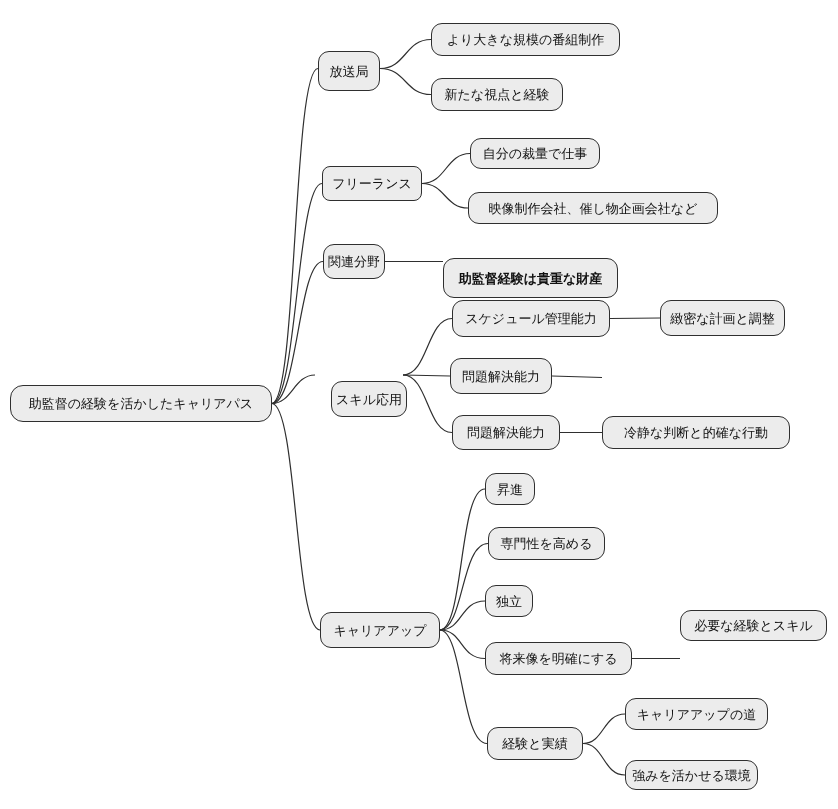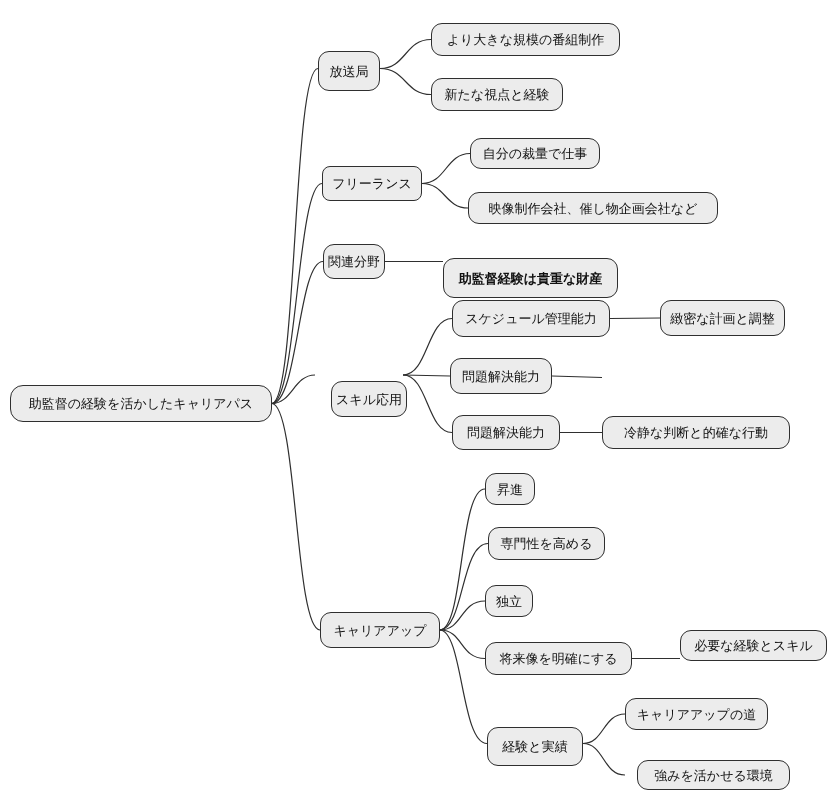"必要な経験とスキル" div.node { top: 630px -> 610px }
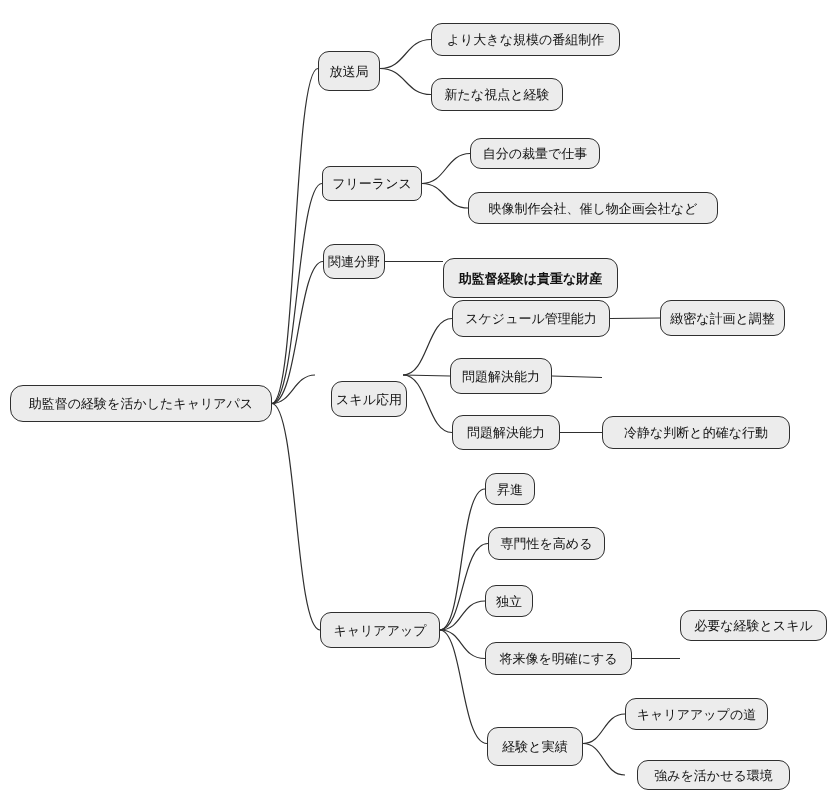"経験と実績" div.node { height: 39px -> 33px }
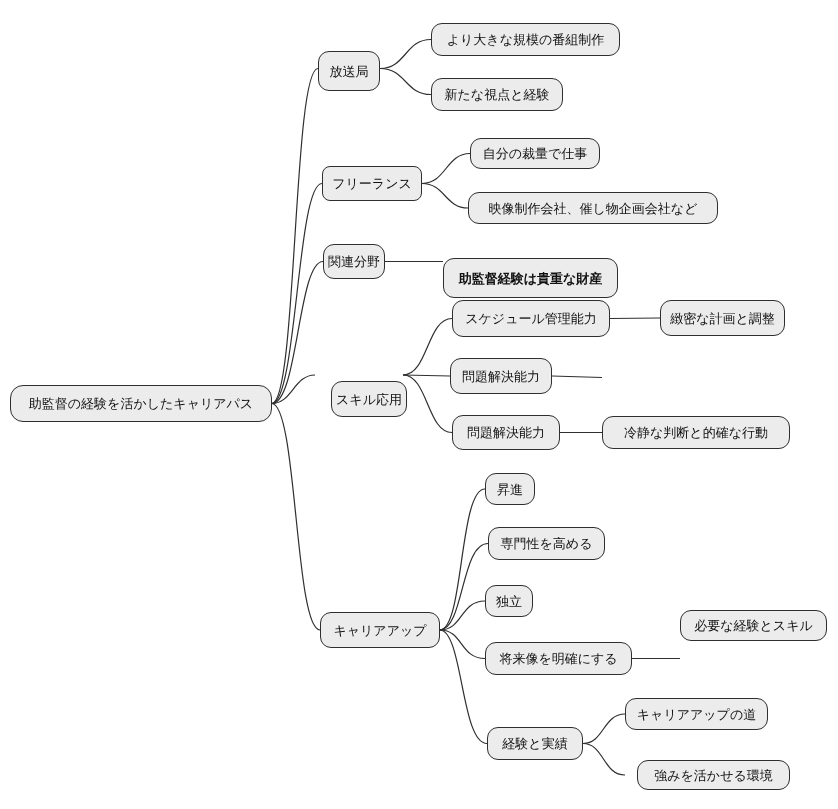"強みを活かせる環境" div.node { margin-left: 12px -> none; width: 153px -> 133px }
